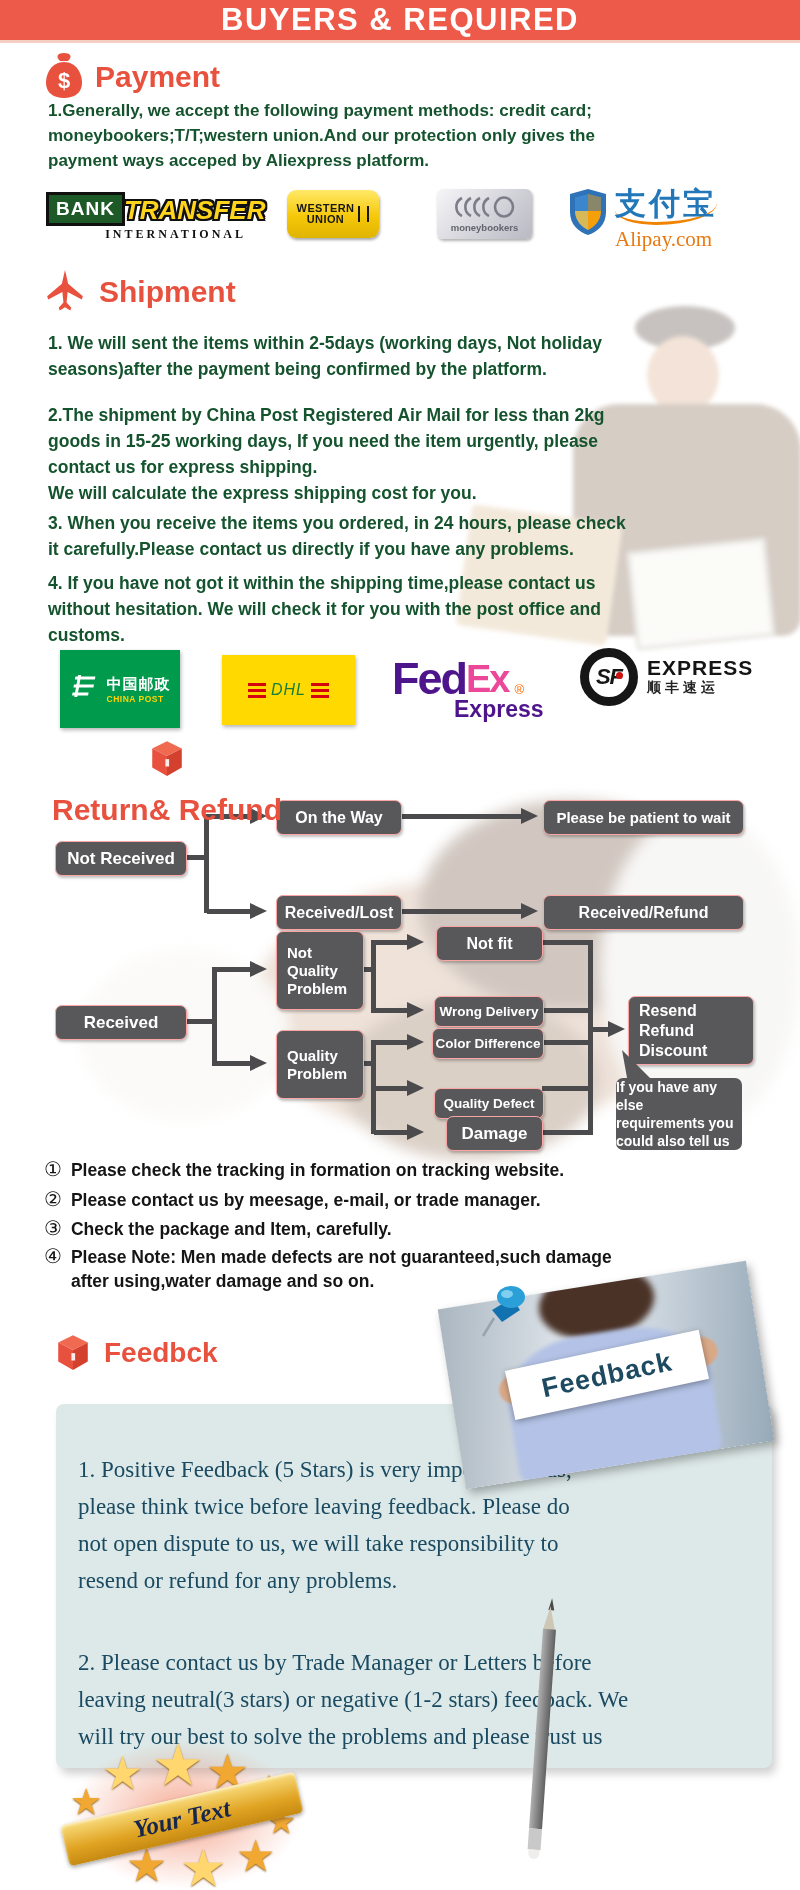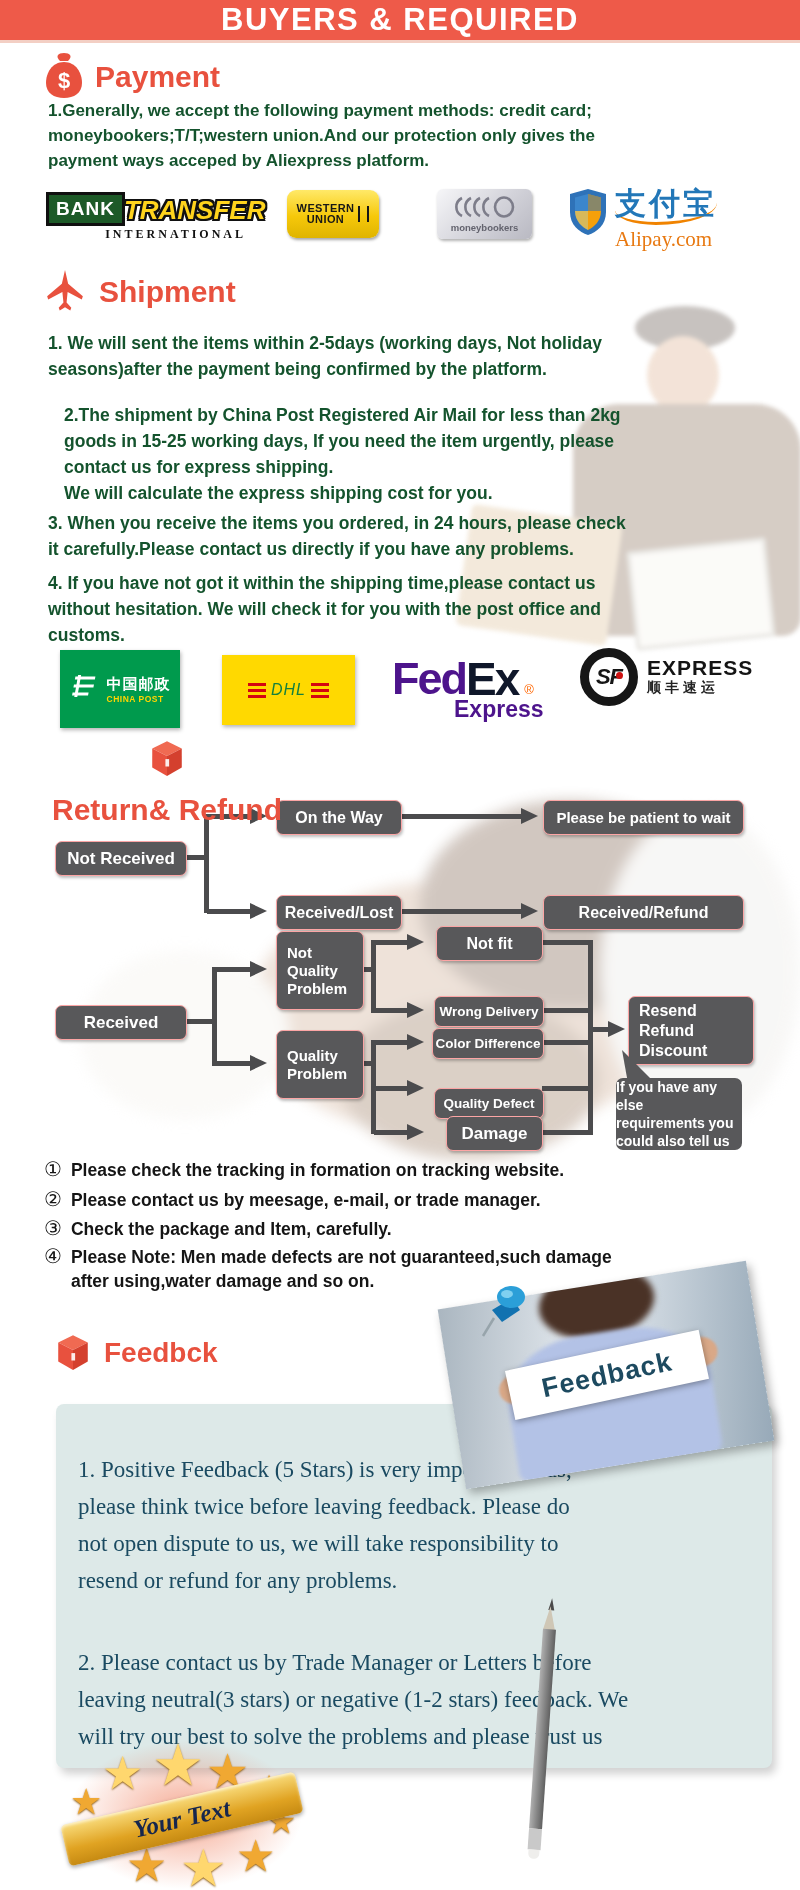"2.The shipment by China Post" div.para { margin-left: 16px -> none }
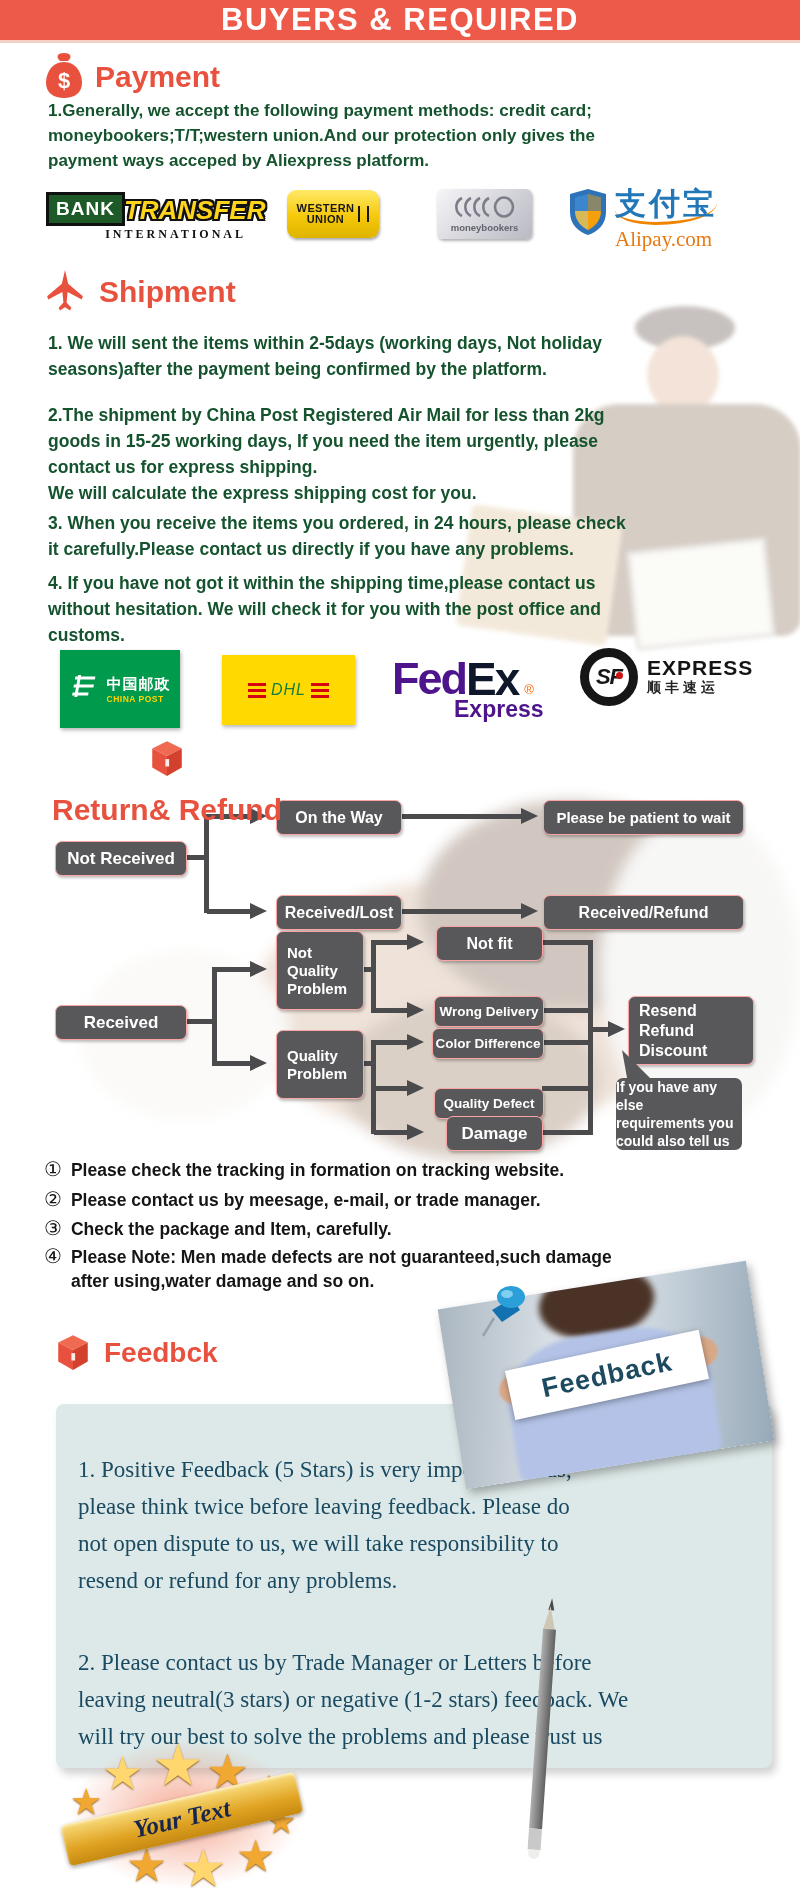"Ex" .fx-ex { color: #0f172a -> #ec4899; font-size: 46px -> 38px }
